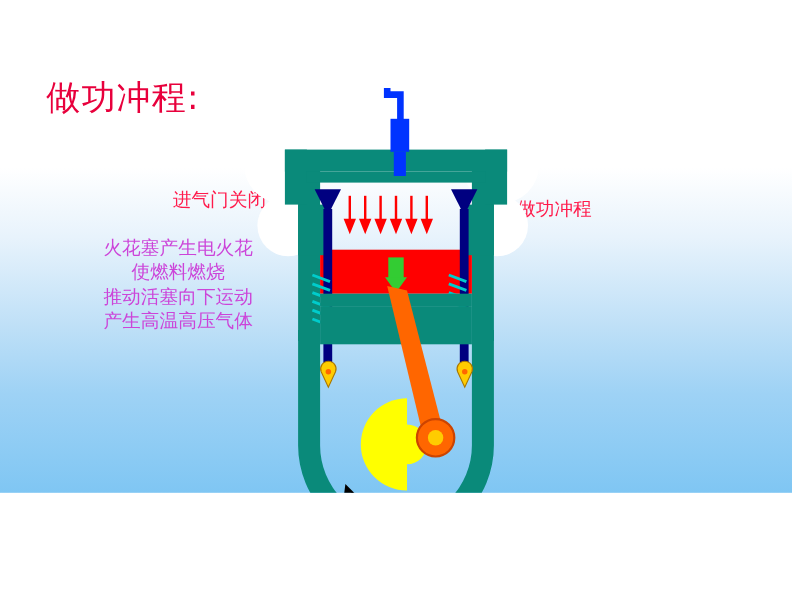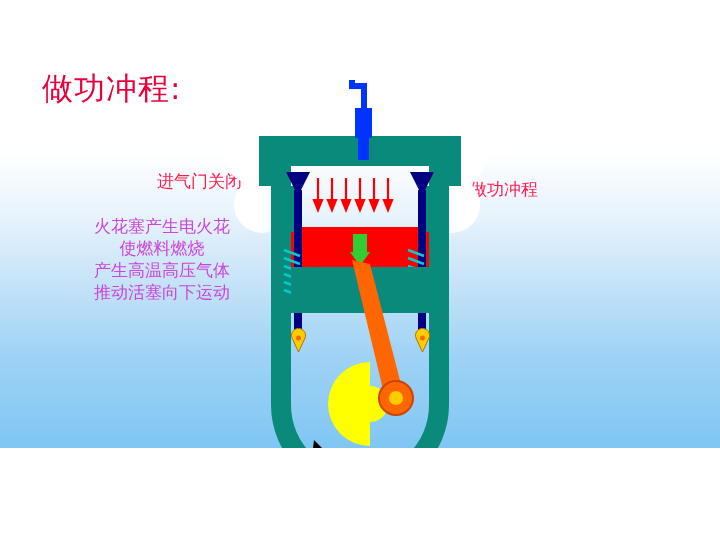"产生高温高压气体" div { order: before "推动活塞向下运动" -> after "推动活塞向下运动" }
